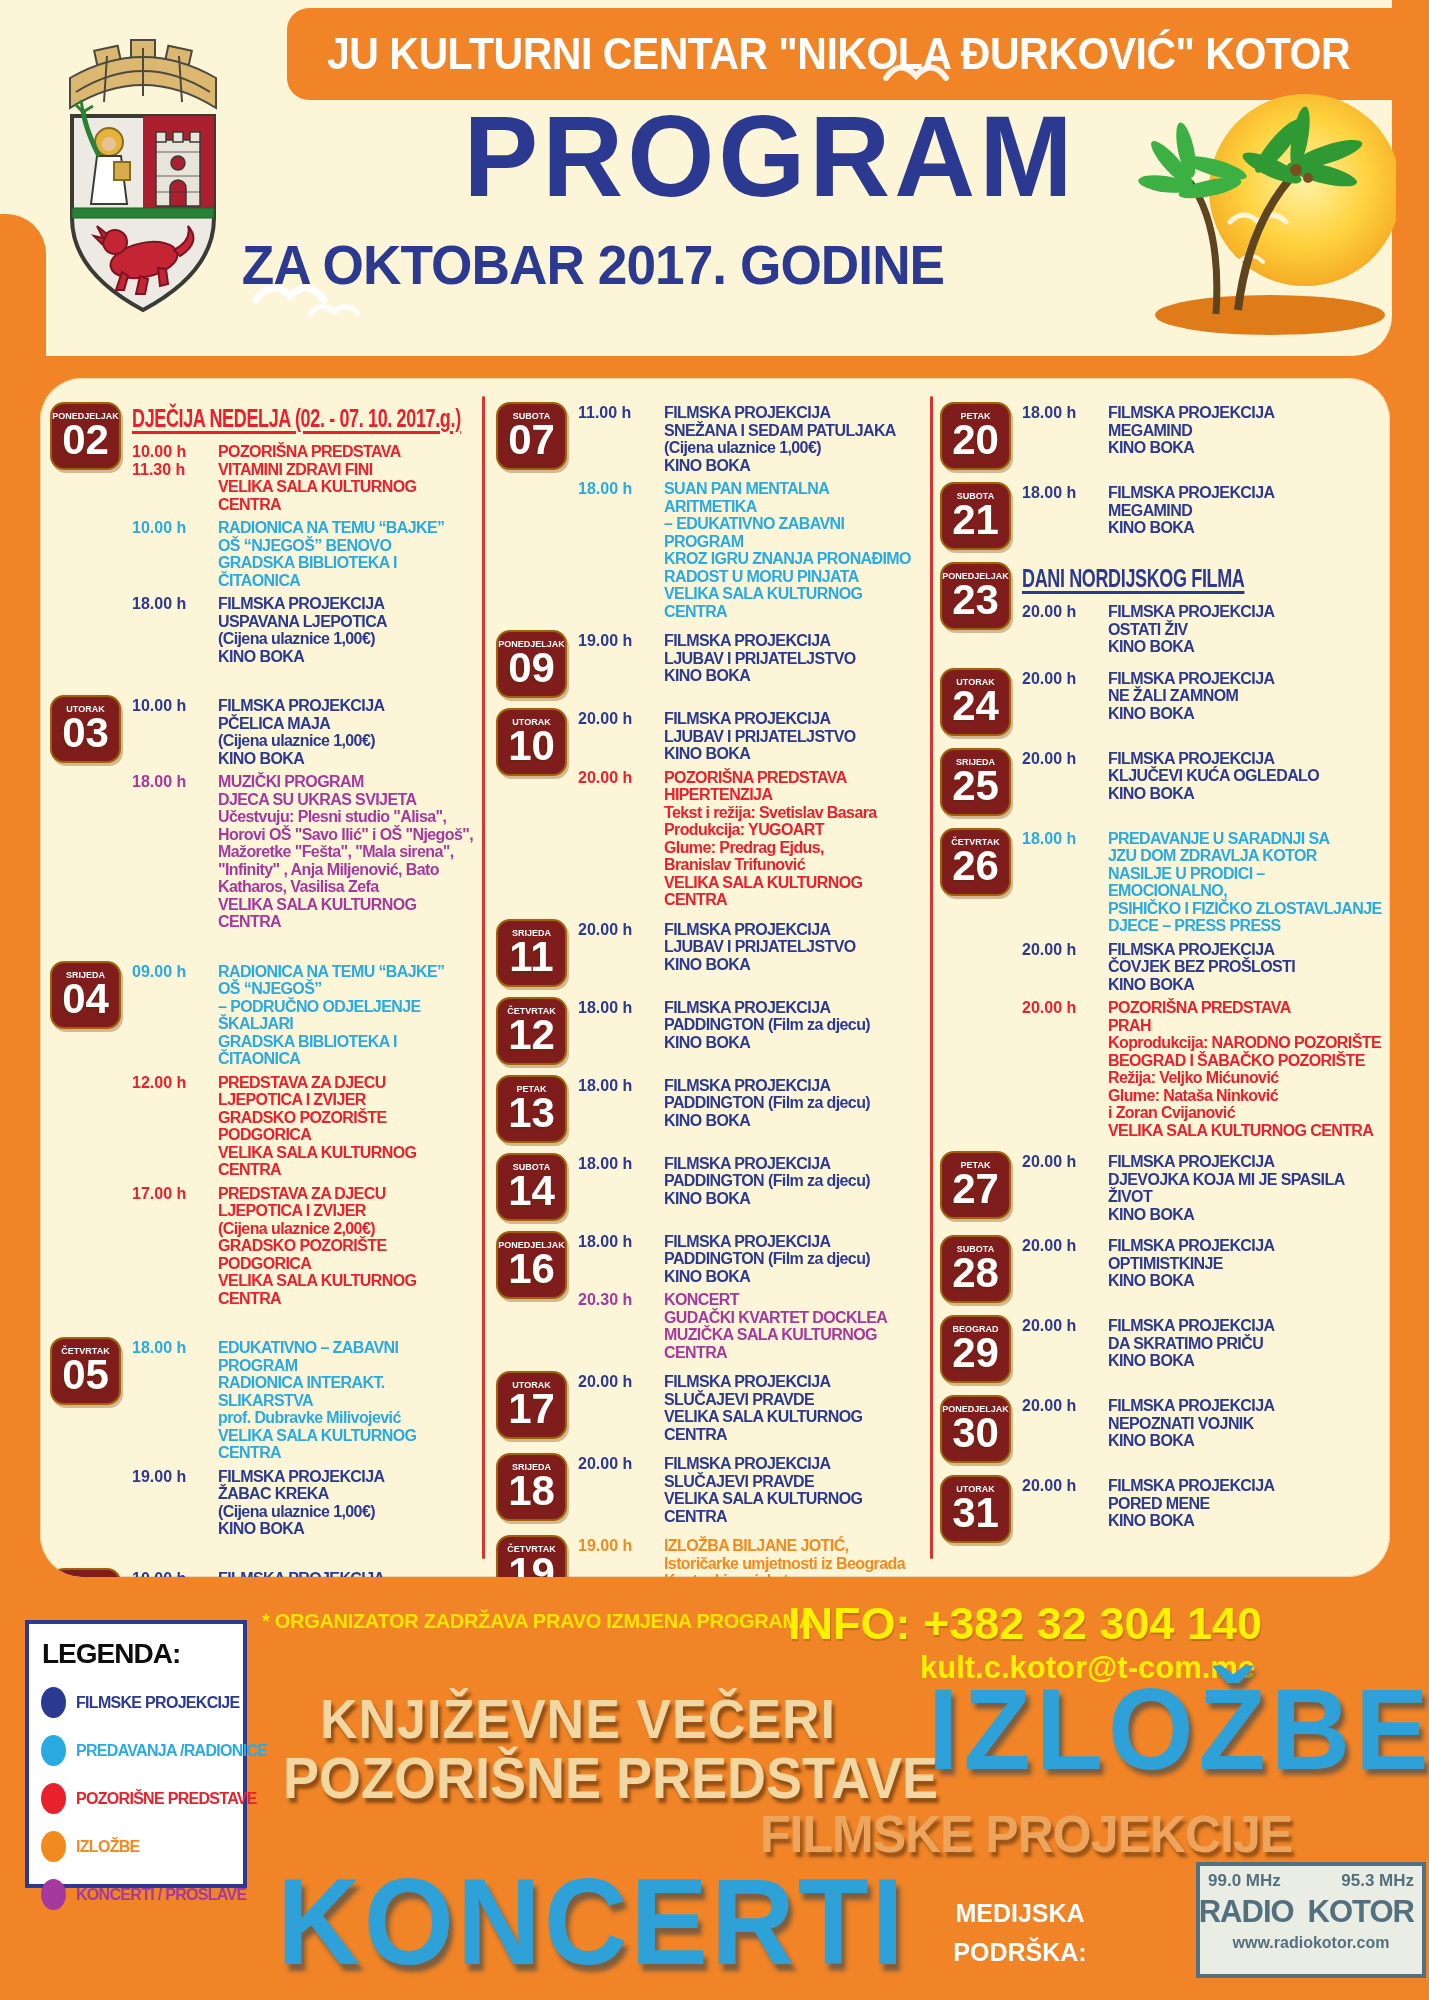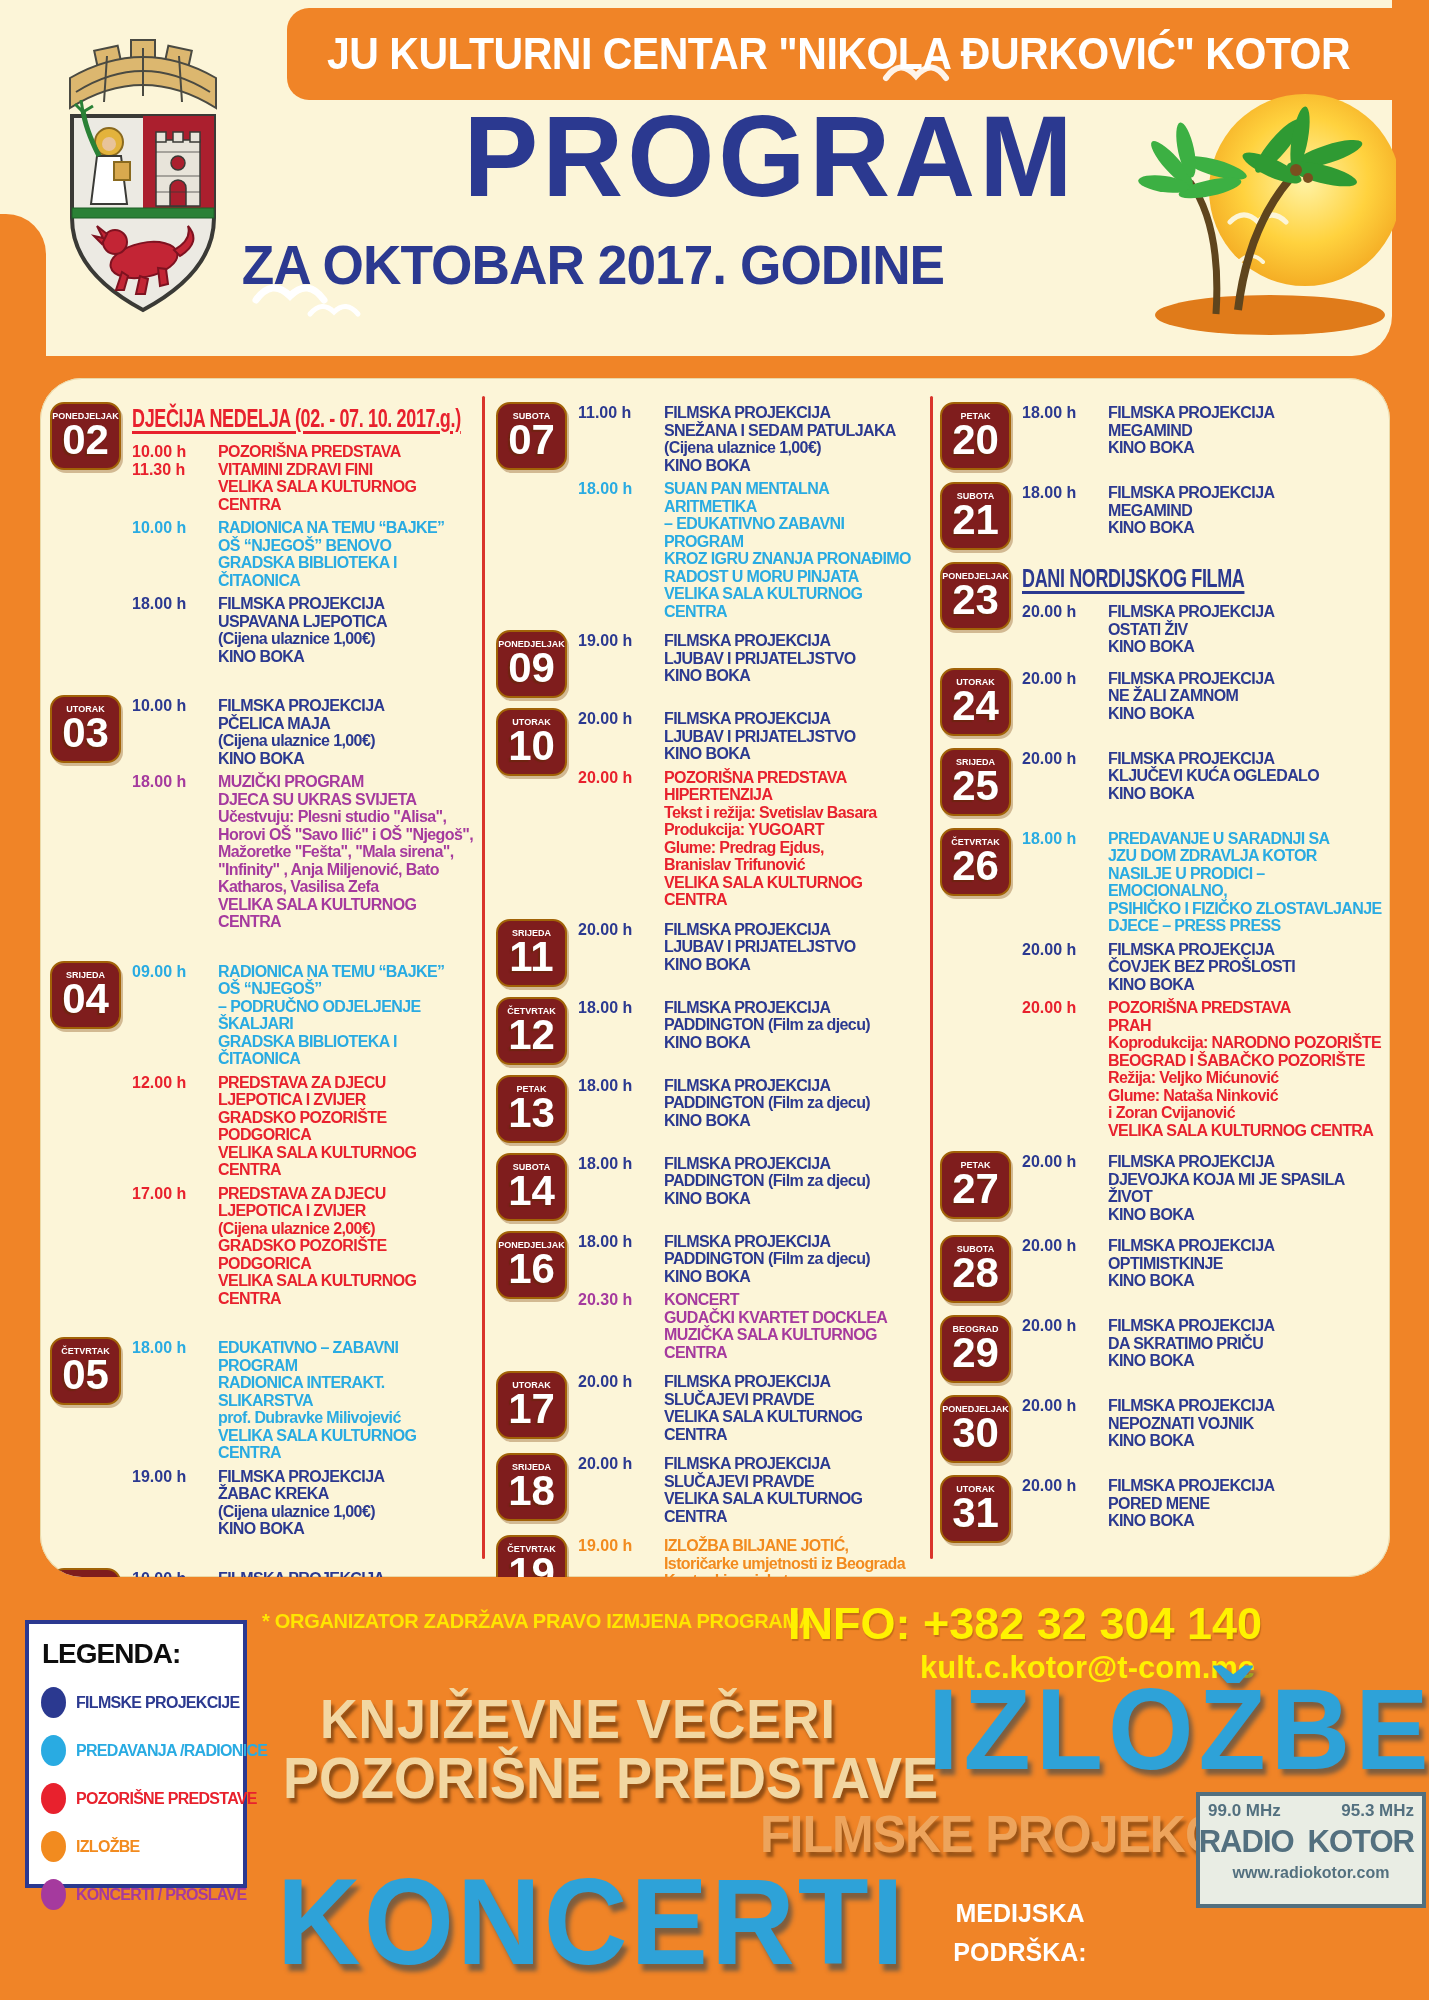"99.0 MHz" .radio { top: 1792px -> 1862px }
